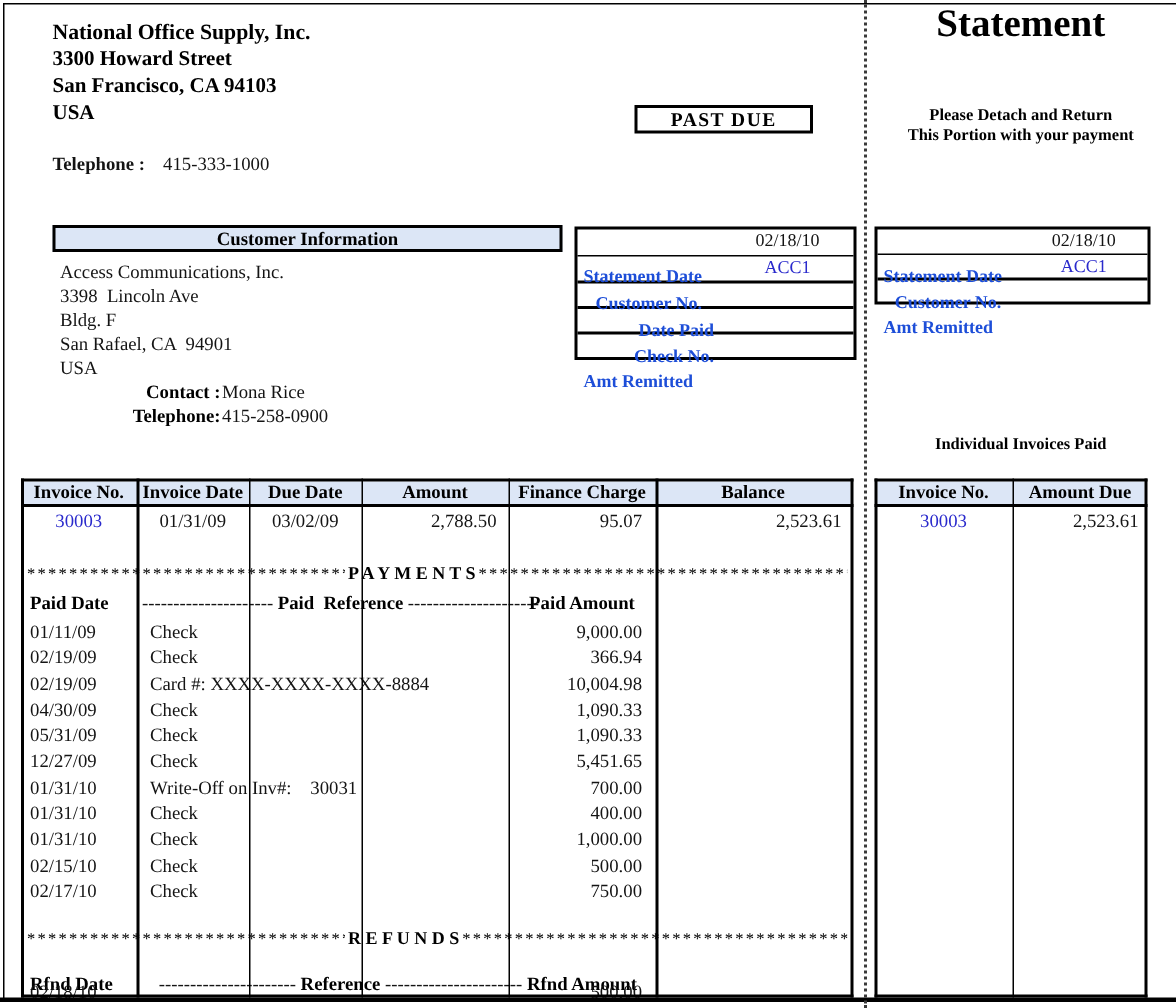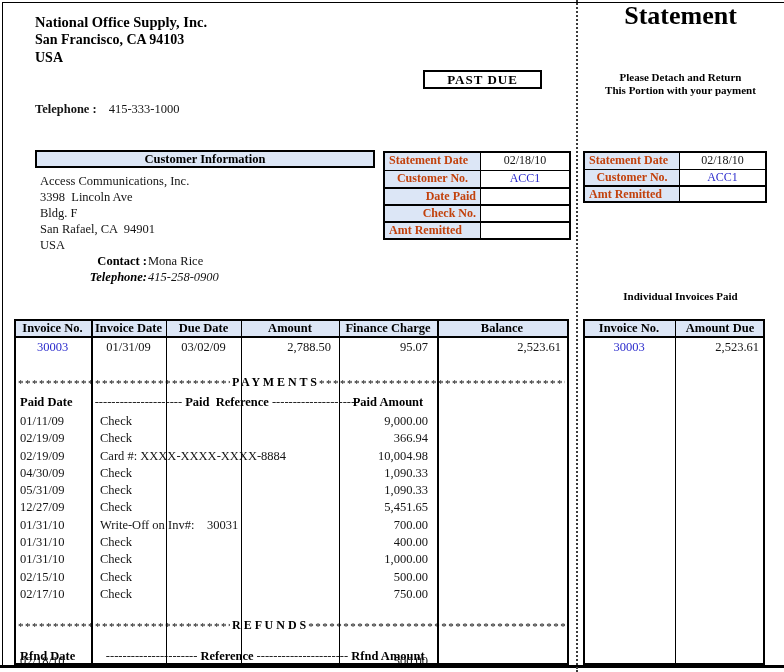"3300 Howard Street" div { html: none -> <div>3300 Howard Street</div> }
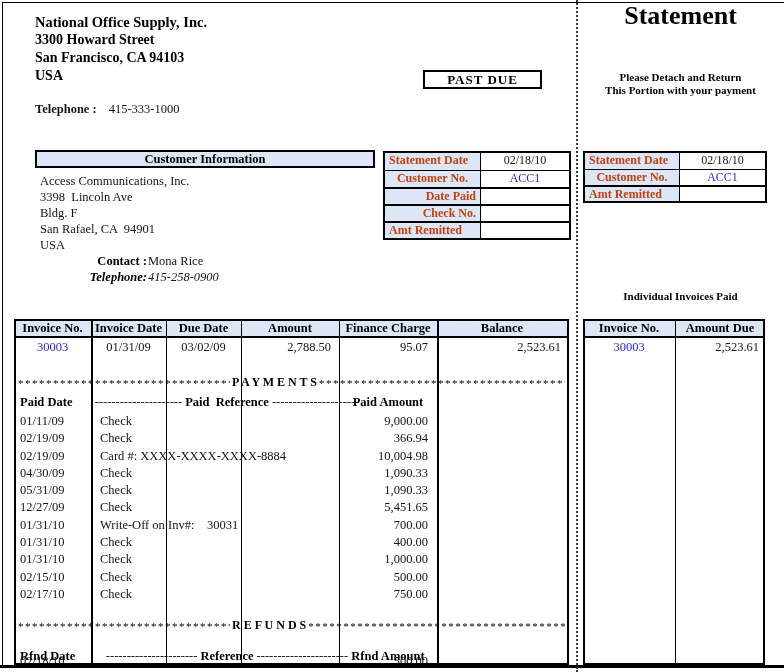"Statement Date" .rlabel { color: #c2410c -> #1d4ed8; margin-top: none -> 24px }
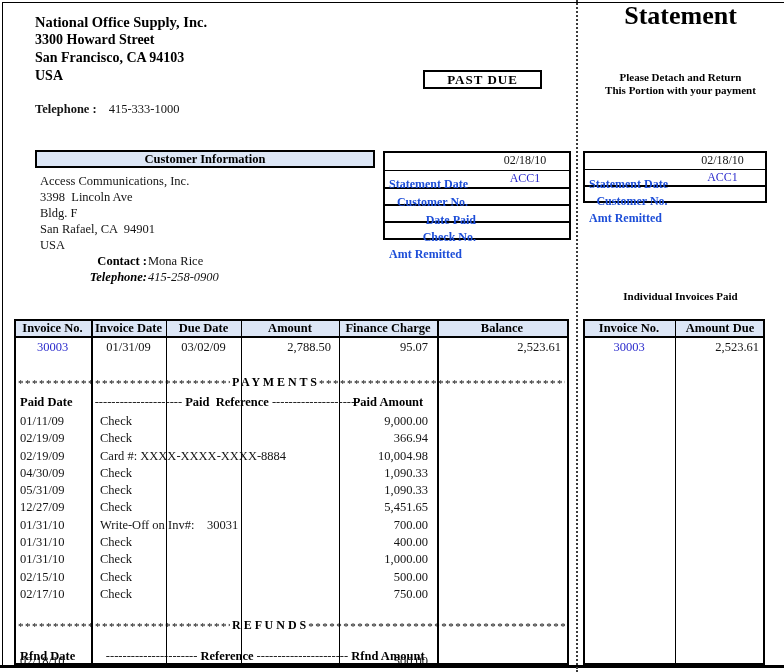"Telephone:" .ci-phone { font-style: italic -> none }
